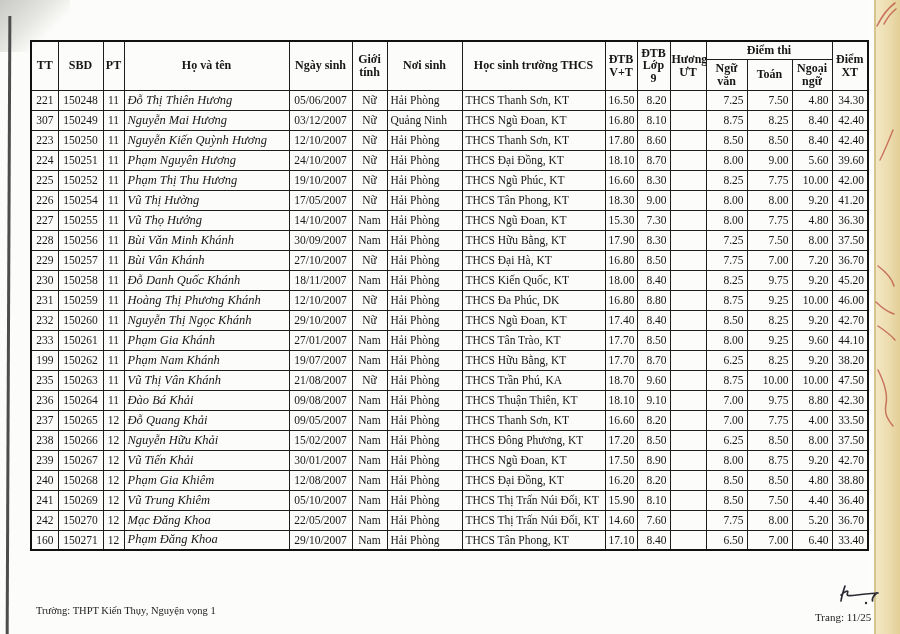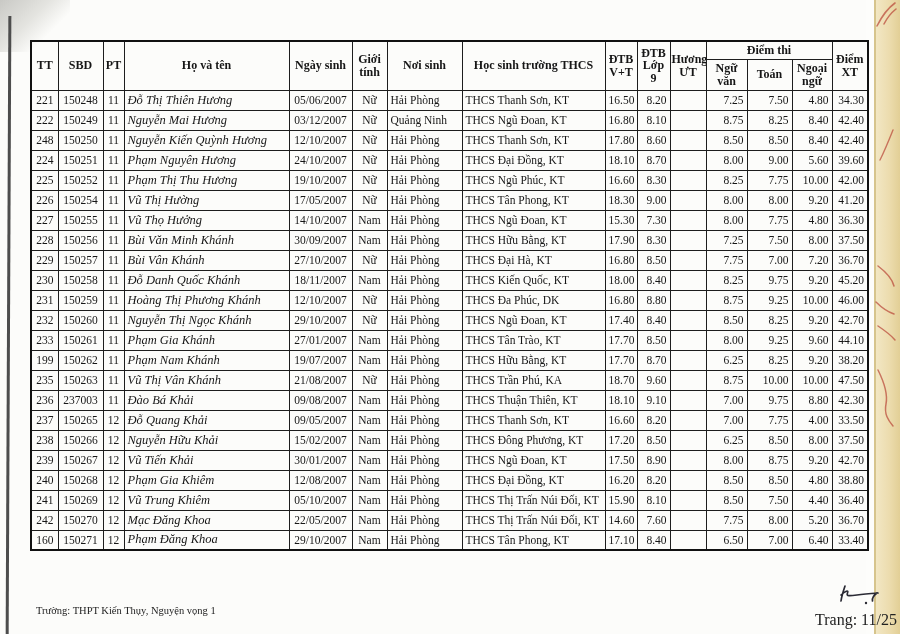"222" td.c-center { text: 222 -> 307 }
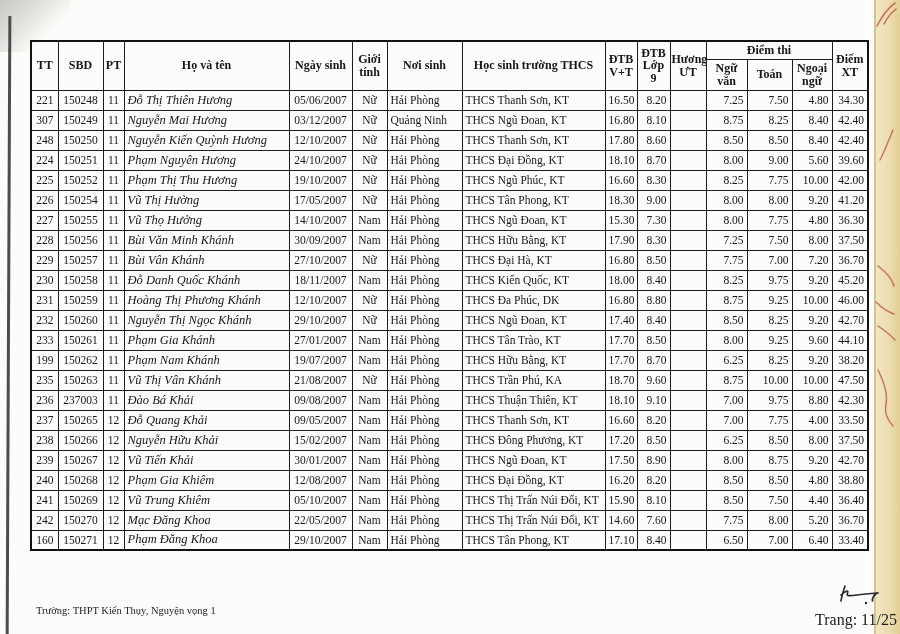"248" td.c-center { text: 248 -> 223 }
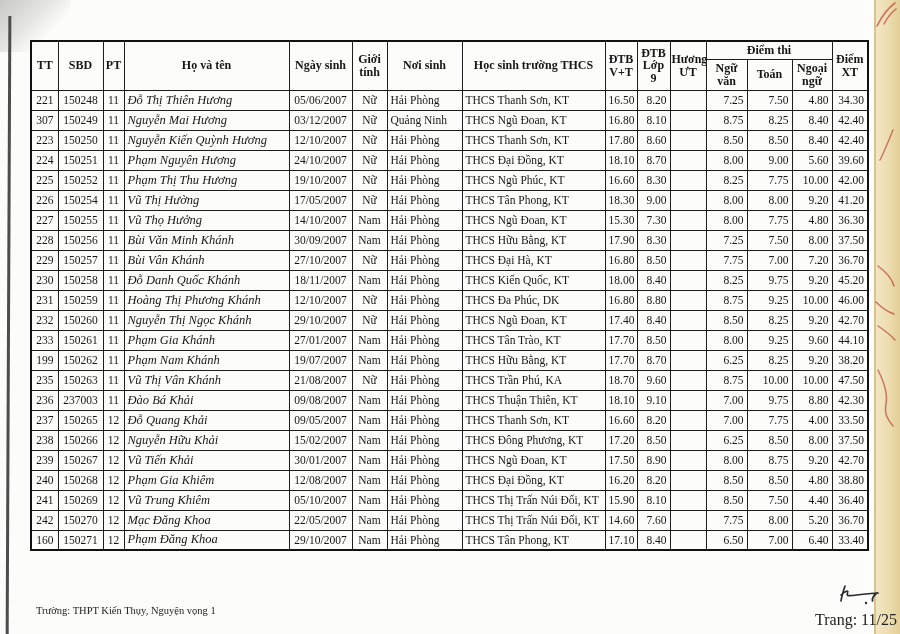"237003" td.c-center { text: 237003 -> 150264 }
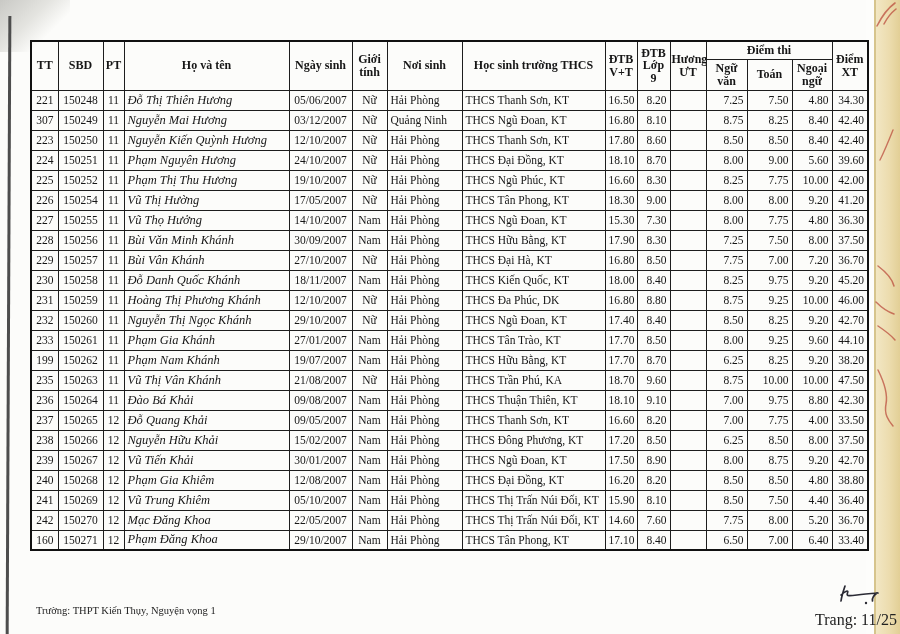"Trang: 11/25" .footer-right { font-size: 16px -> 11px }
